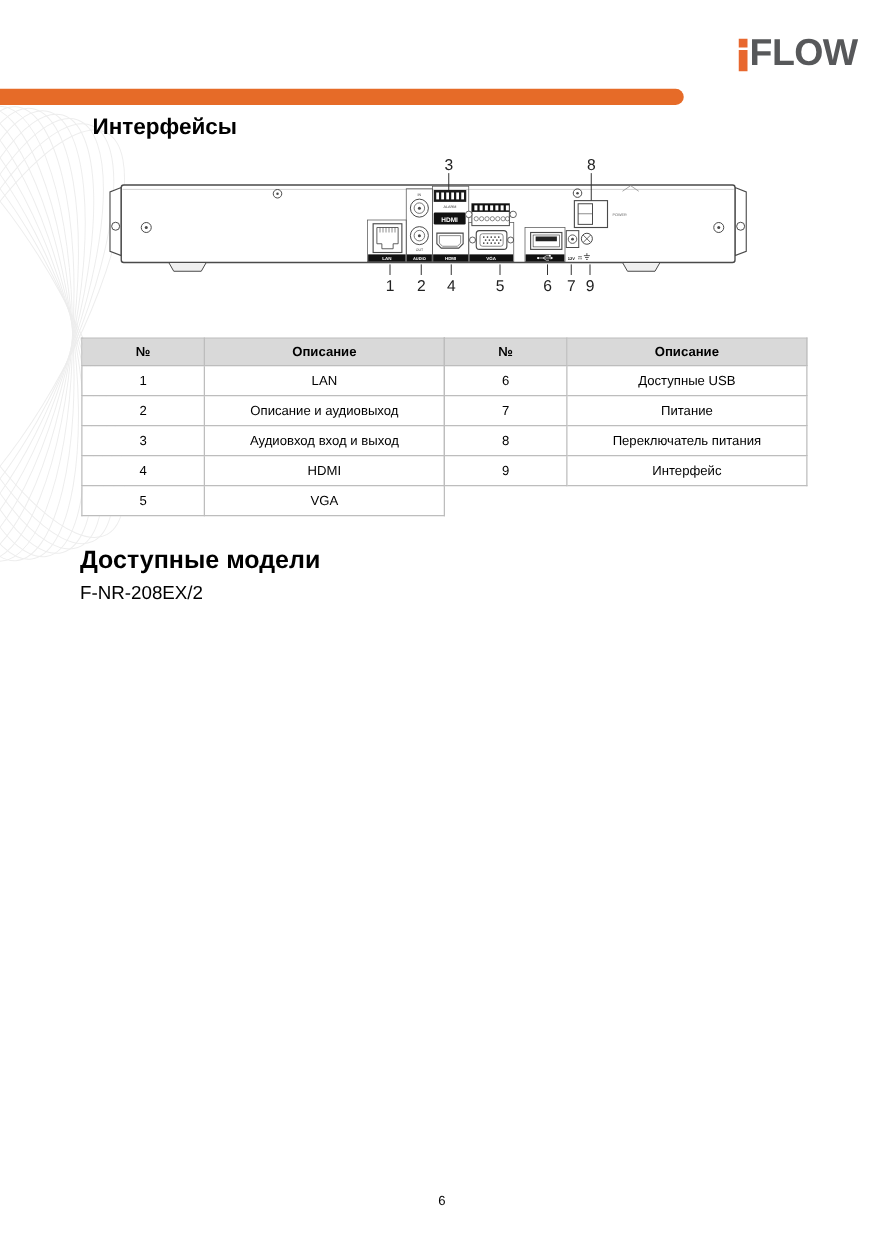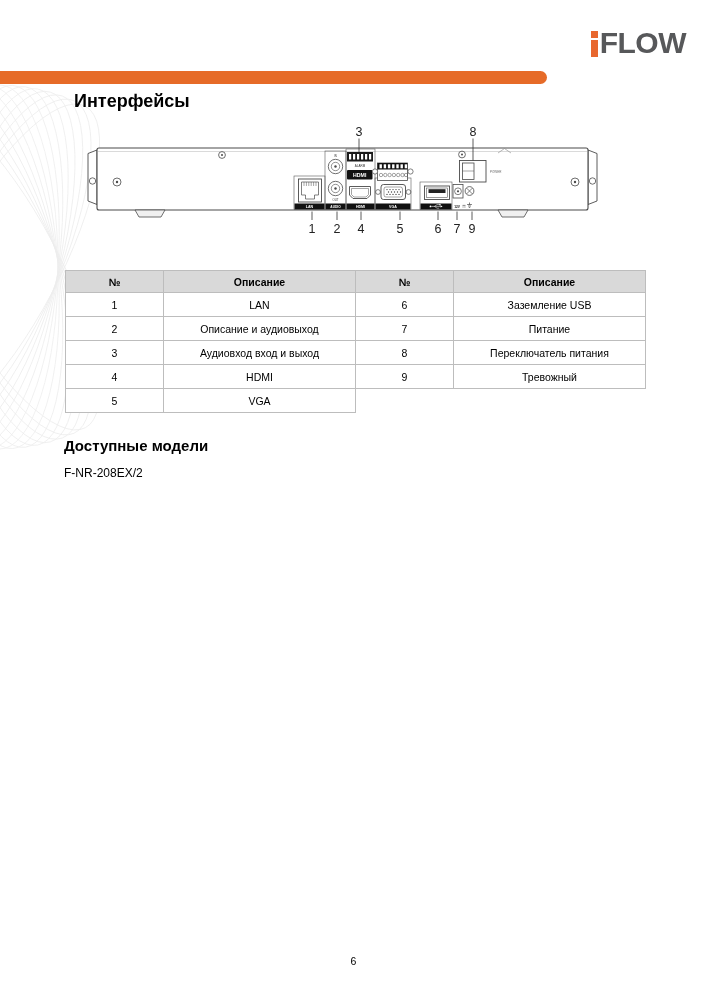"Заземление USB" td { text: Заземление -> Доступные }
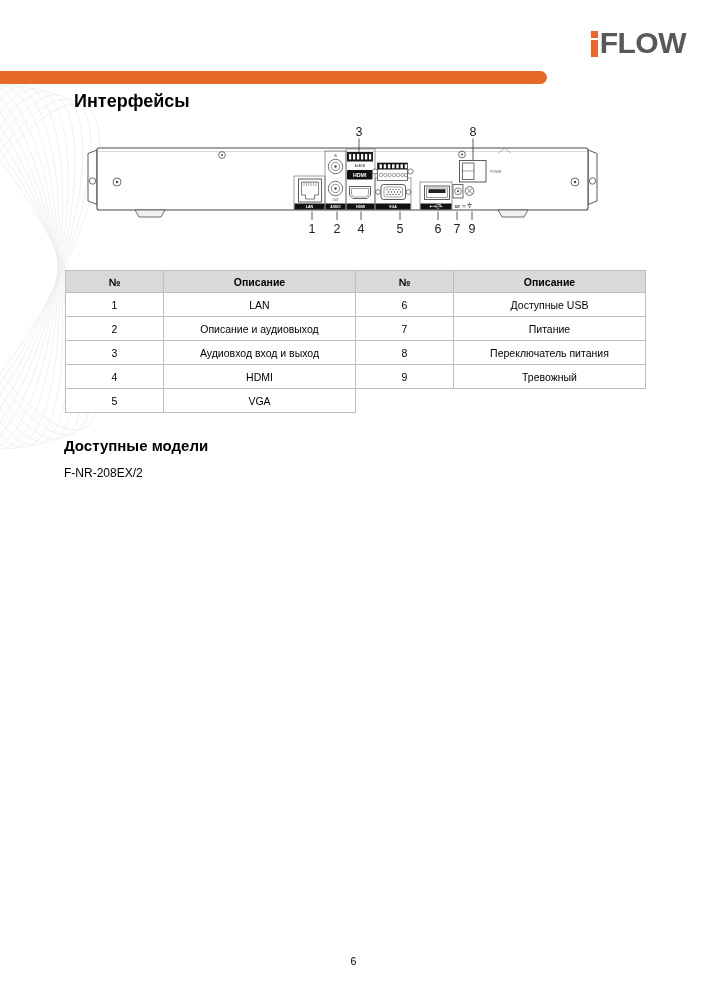"Тревожный" td { text: Тревожный -> Интерфейс }
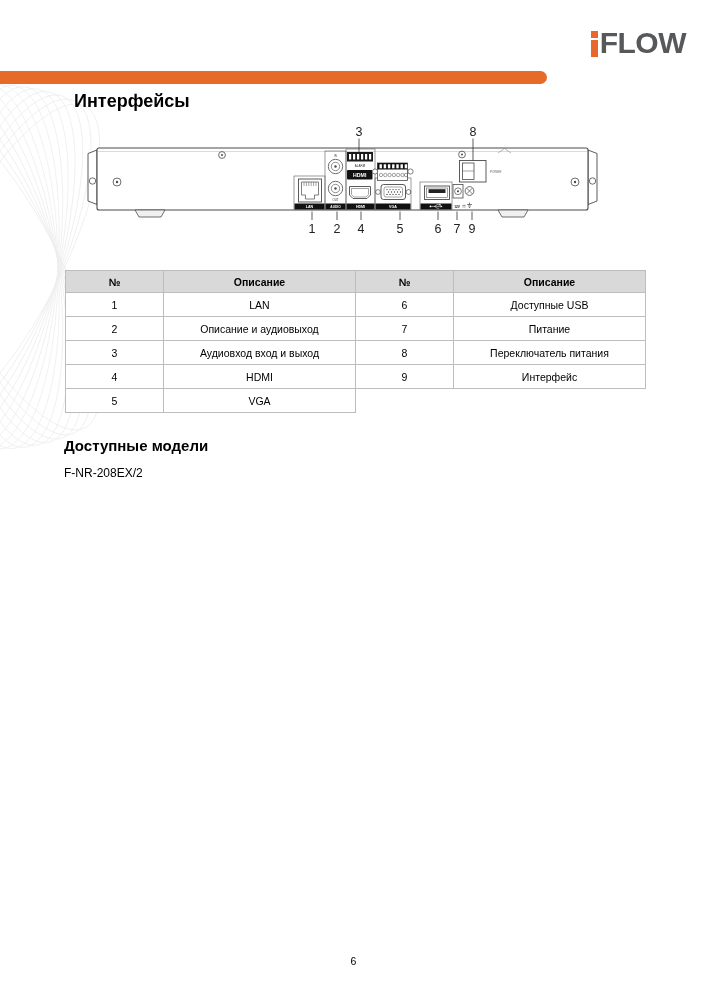"Доступные модели" .h-models { font-size: 15px -> 20px }
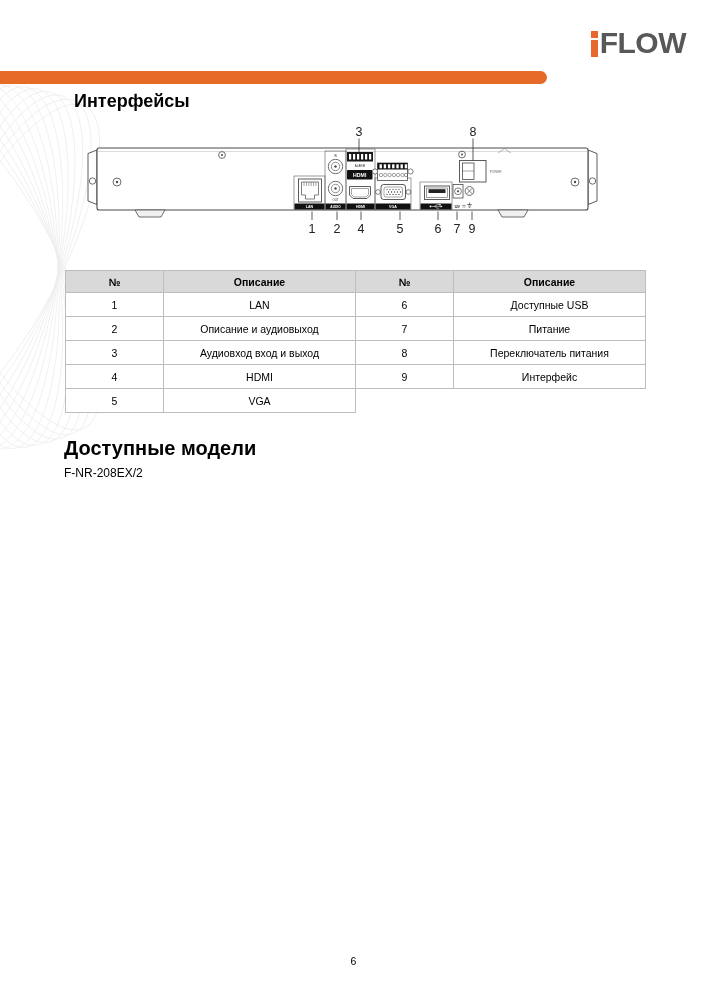"F-NR-208EX/2" .model-name { font-size: 12px -> 15px }
